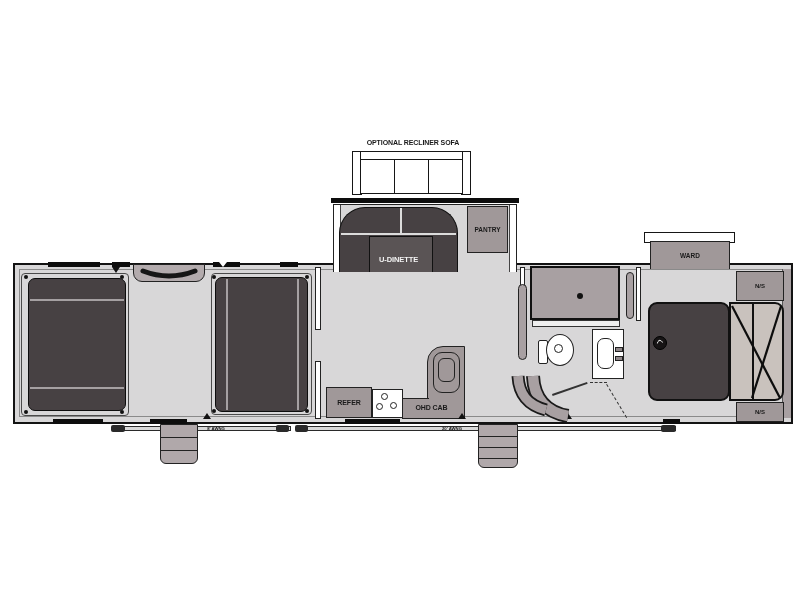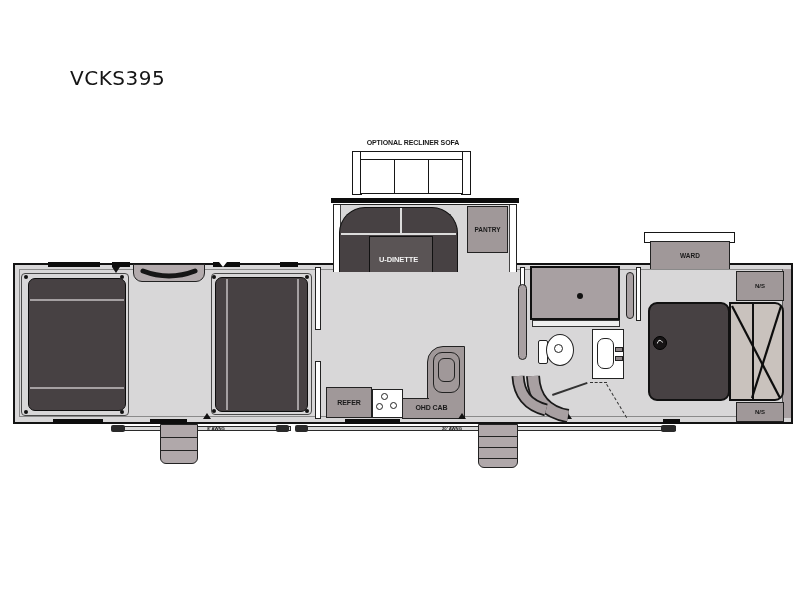"VCKS395" div.abs { html: <div>VCKS395</div> -> none }
